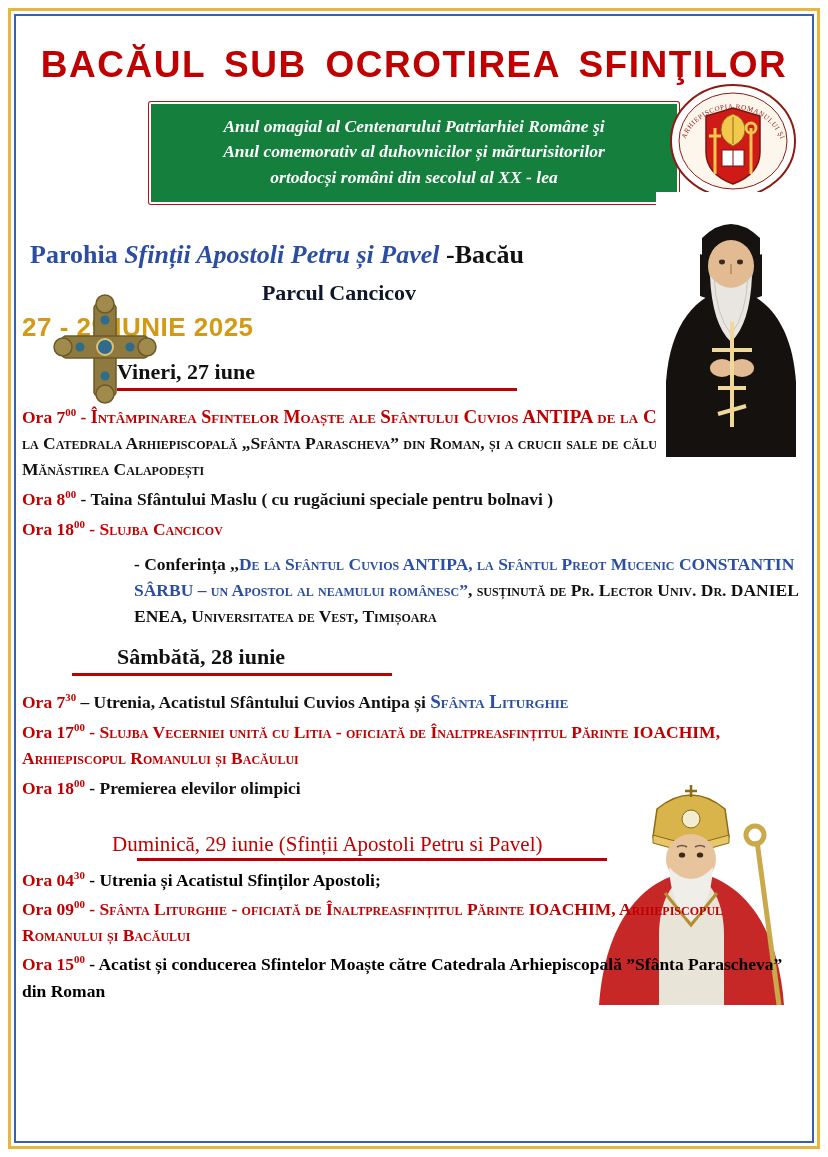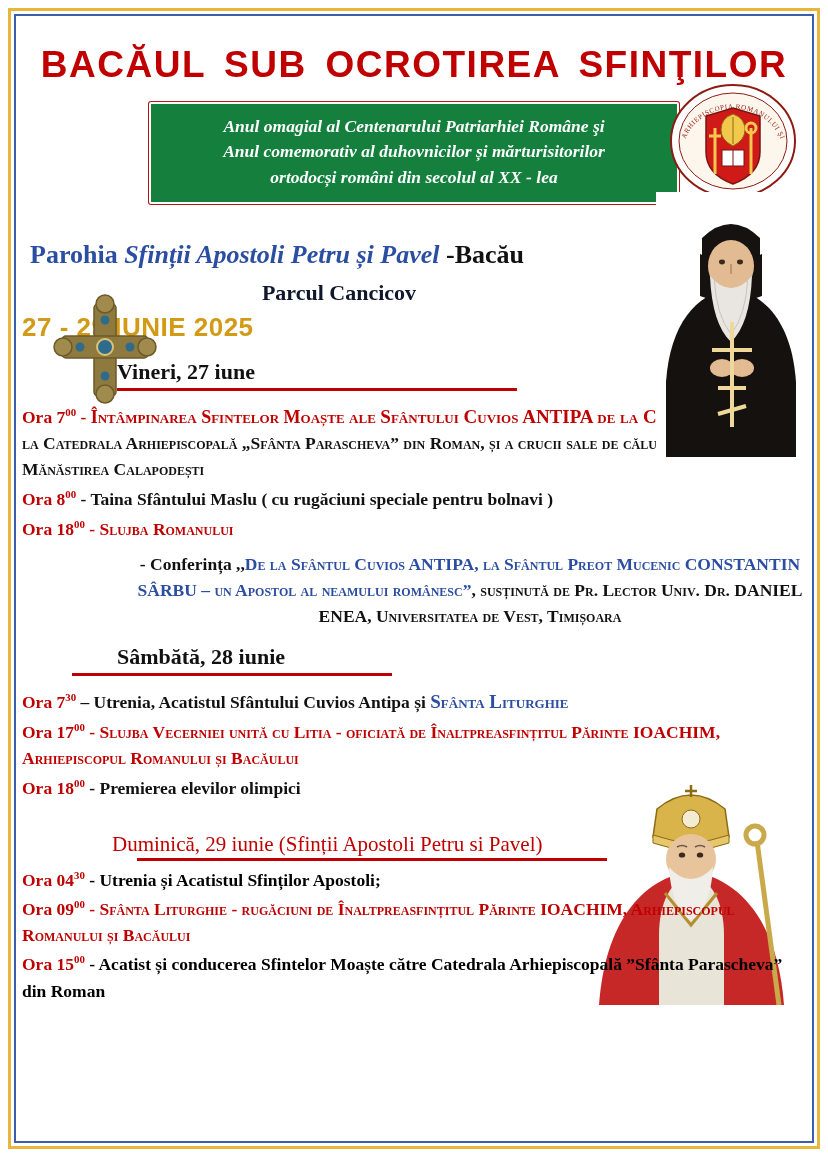"Slujba Romanului" span.red { text: Romanului -> Cancicov }
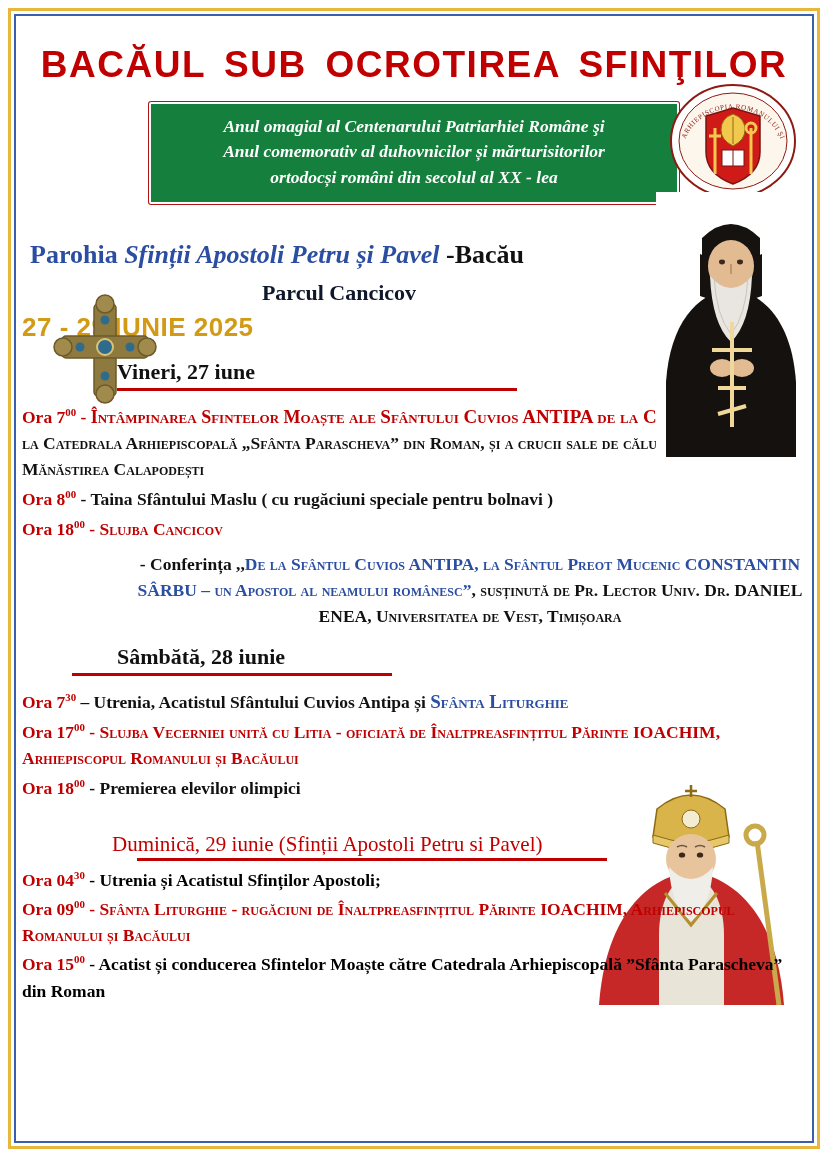"- Conferința ,,De la Sfântul" .indent3 { text-align: center -> none }
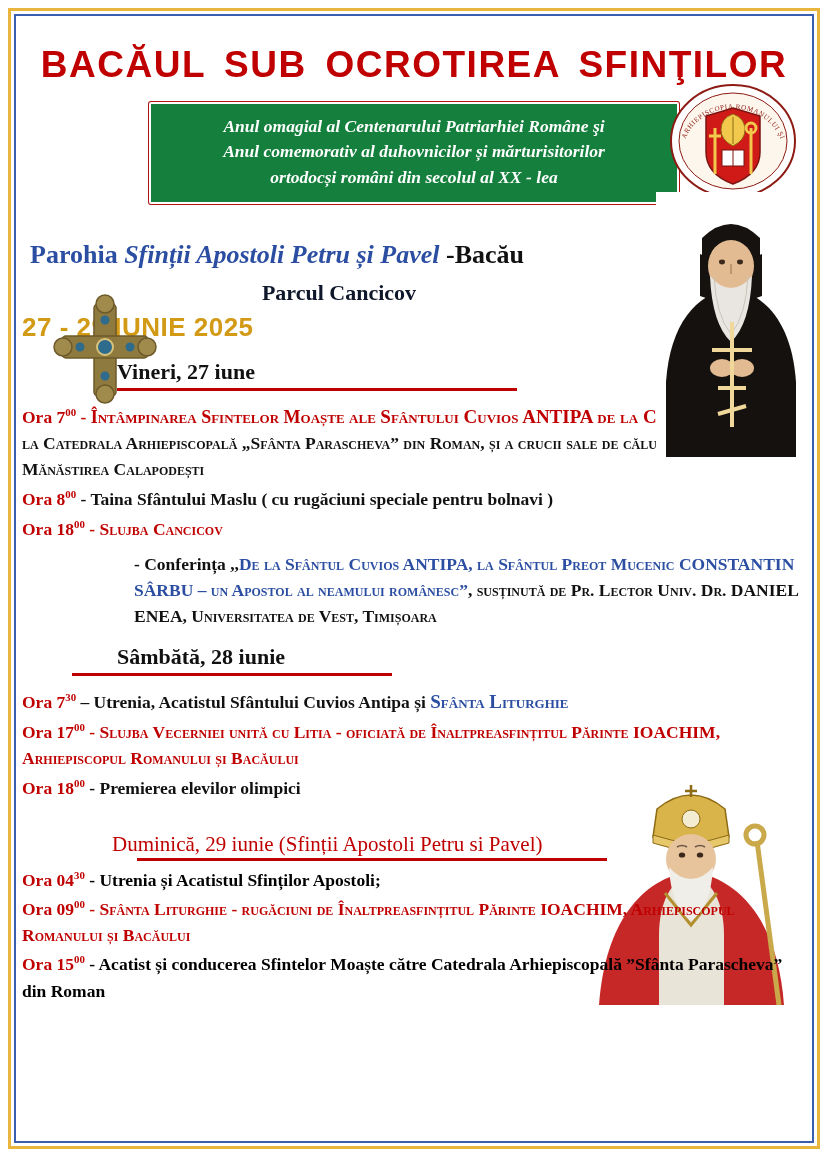"Sfânta Liturghie - rugăciuni de" span.red { text: rugăciuni -> oficiată }
